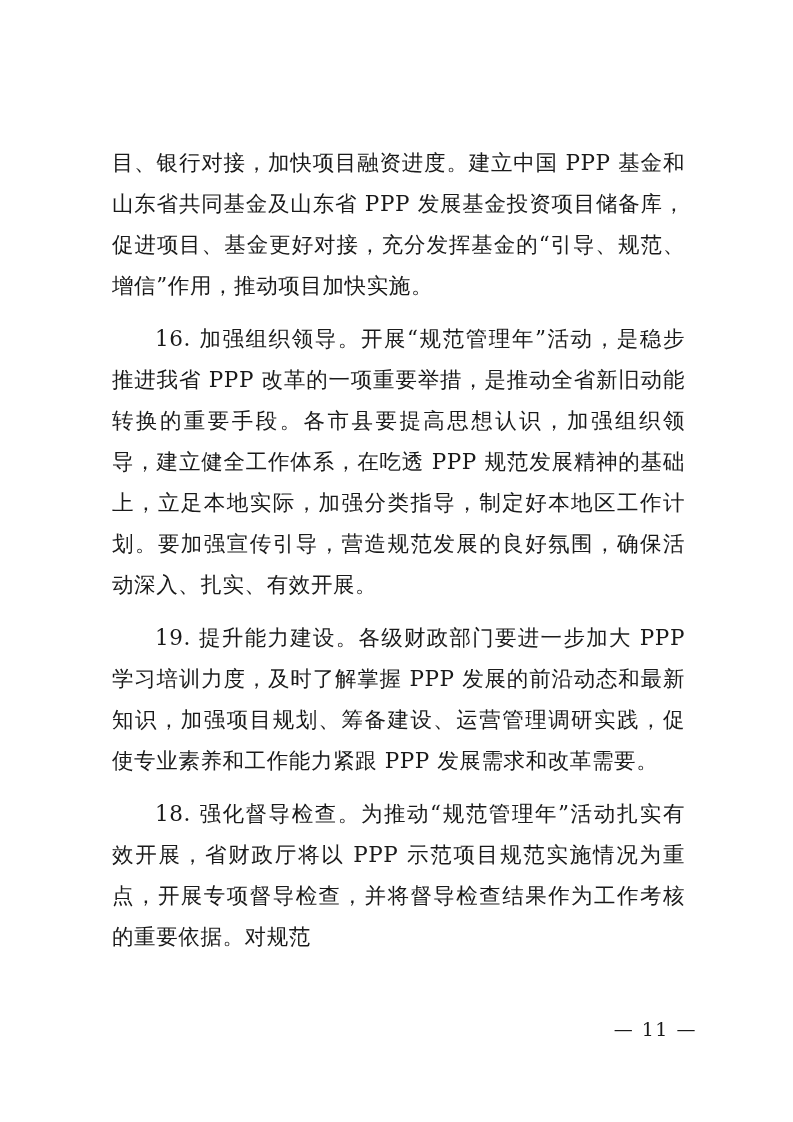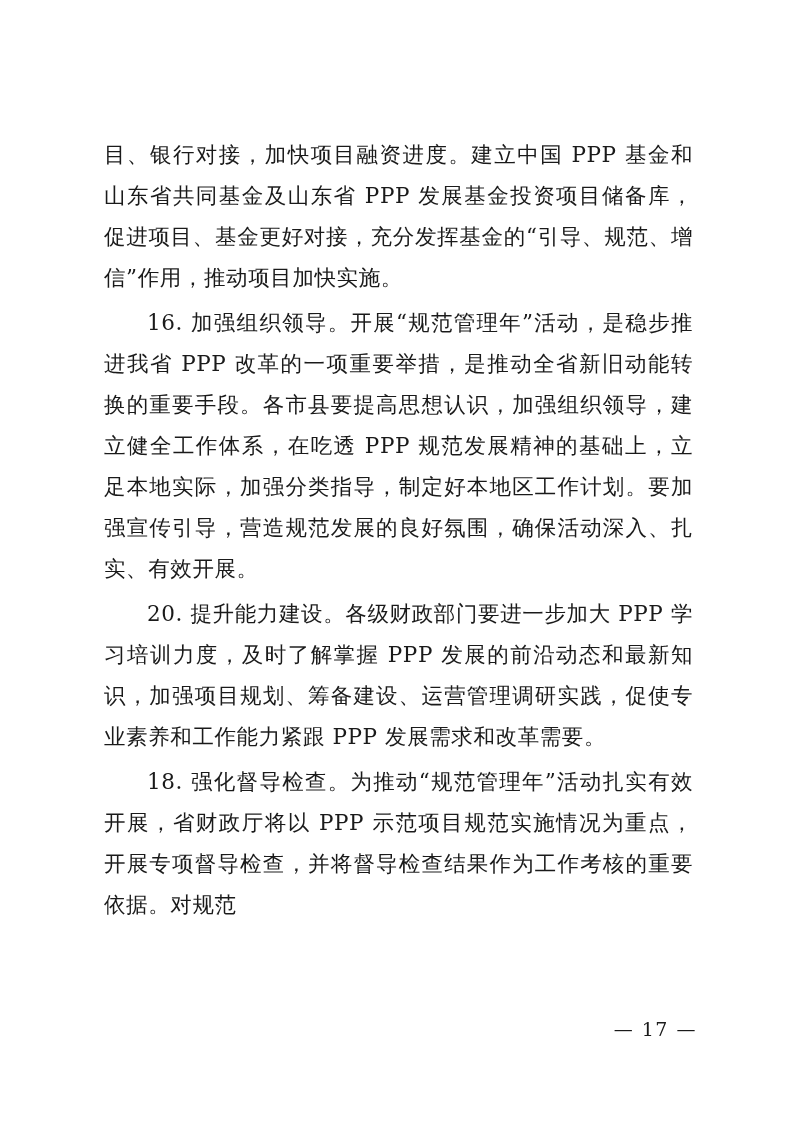"目、银行对接，加快项目融资进度。建立中国 PPP 基金和山东省共同基金及山东省" .para { margin: 4px -> 12px }
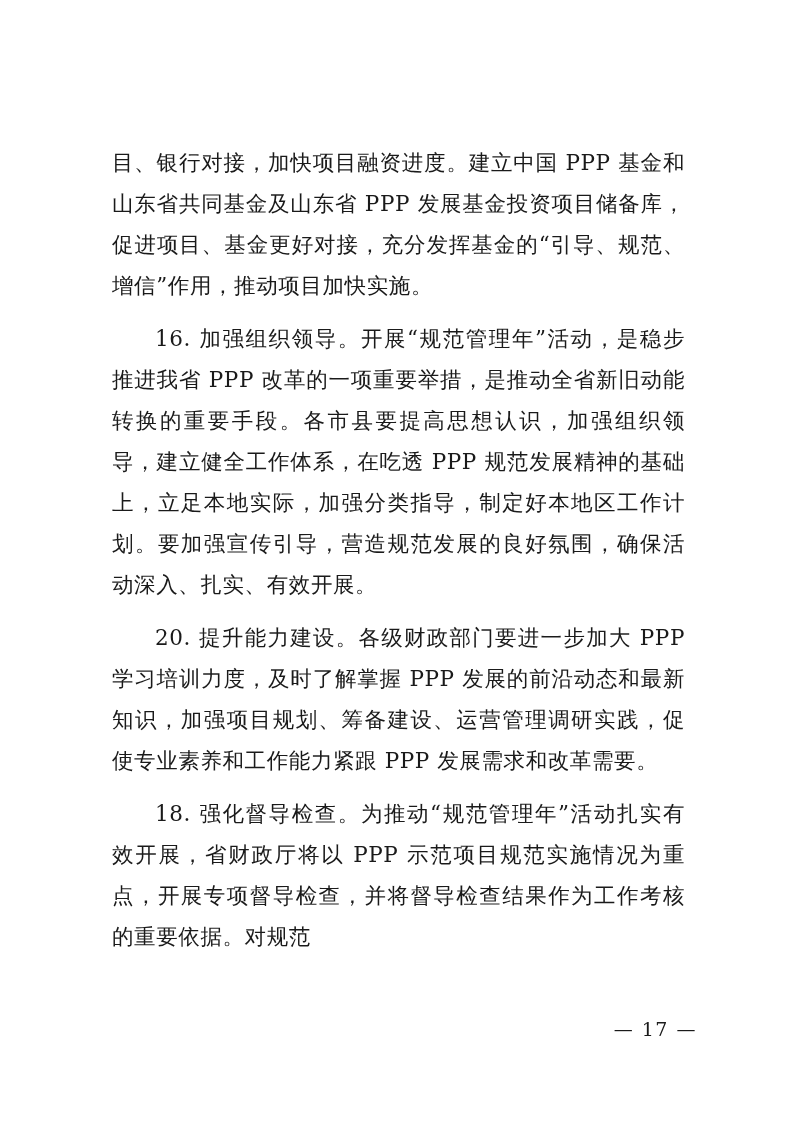"20. 提升能力建设。各级财政部门要进一步加大 PPP" p.para { text: 20 -> 19 }
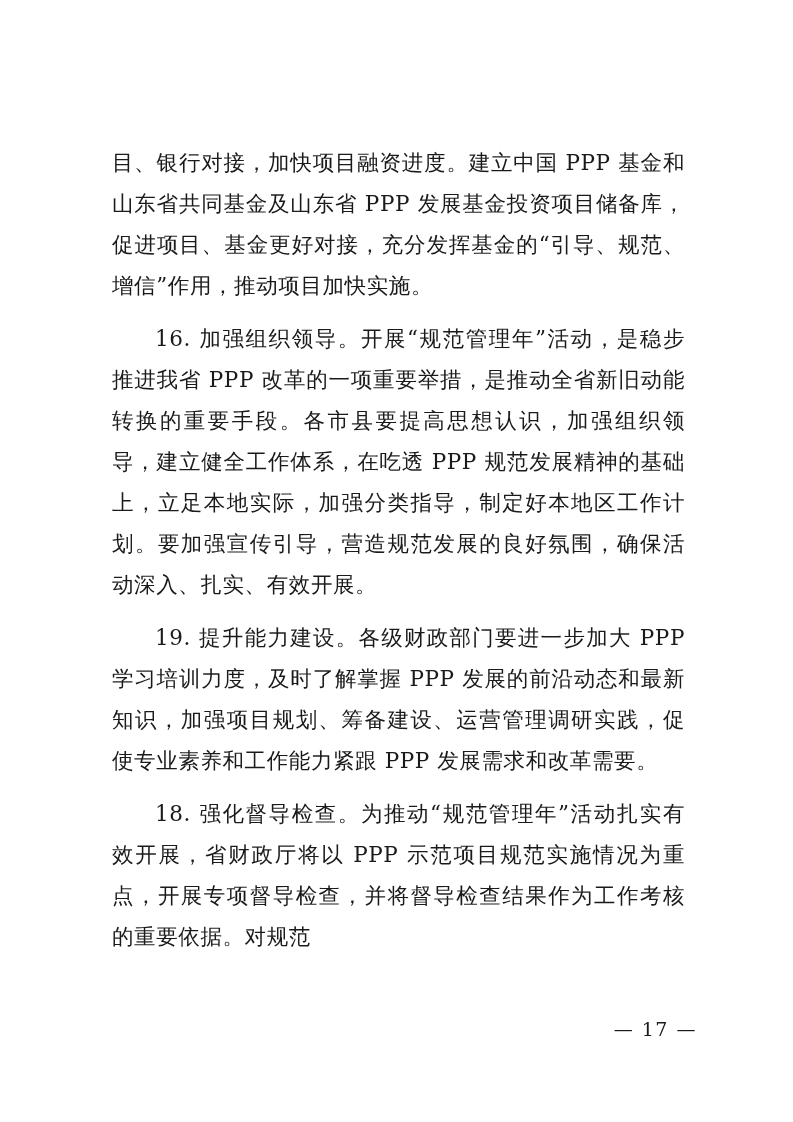"— 17 —" div.page-number { text: 17 -> 11 }
